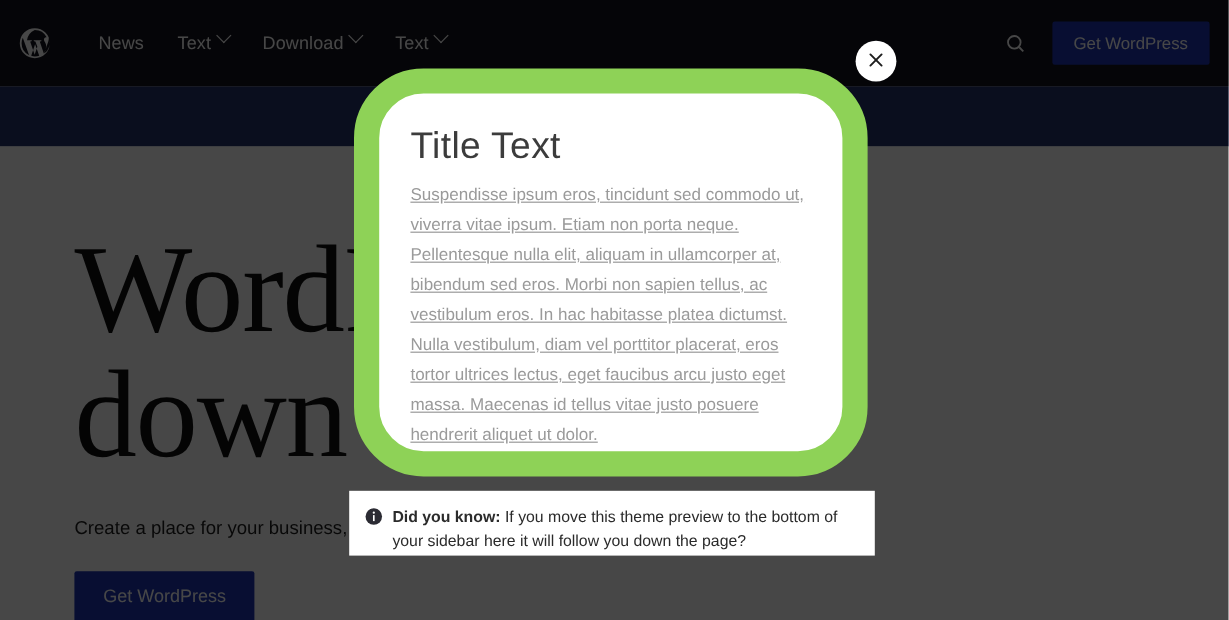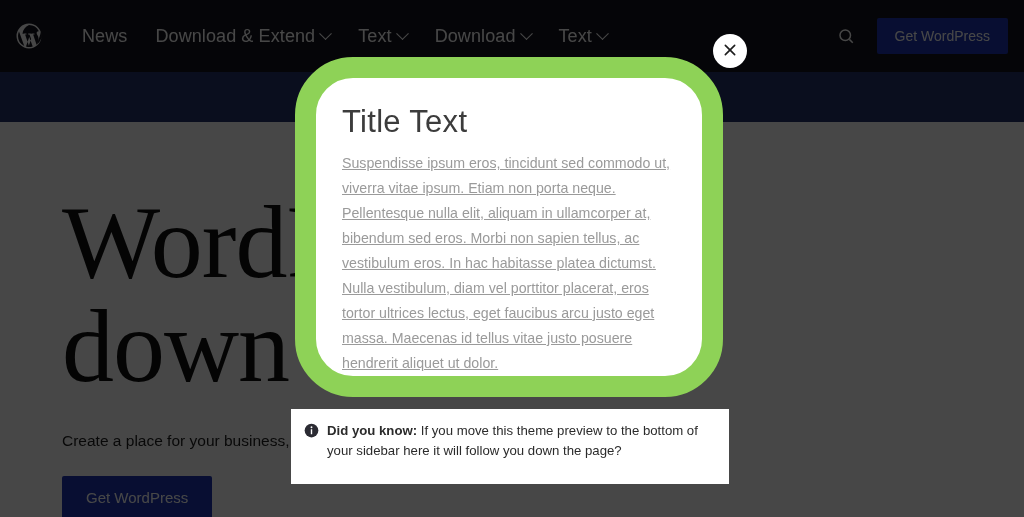"News" .nav-item { align-items: center -> flex-start; font-size: 18px -> 15px }
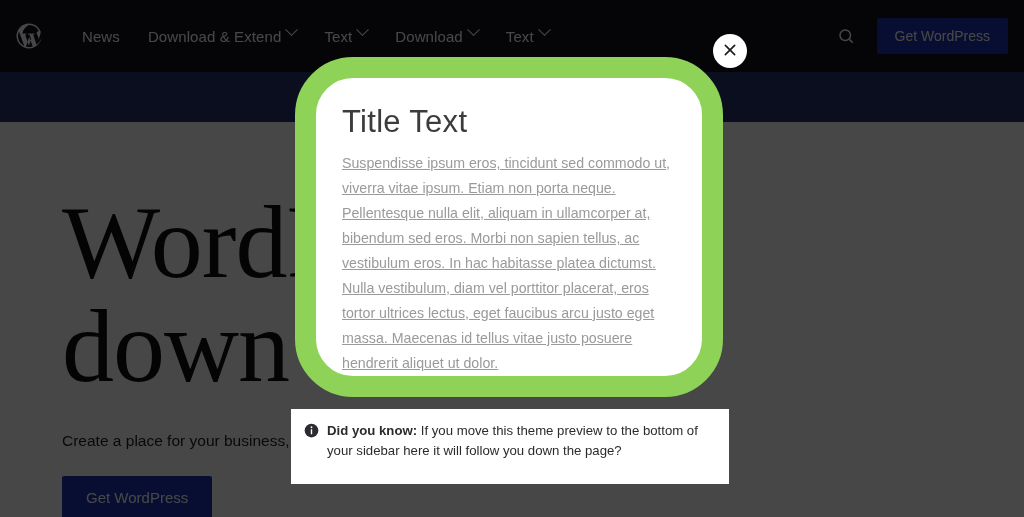"Download & Extend" span.nav-item { html: <span> <span>Download &amp; Extend</span> <i></i> </span> -> none }
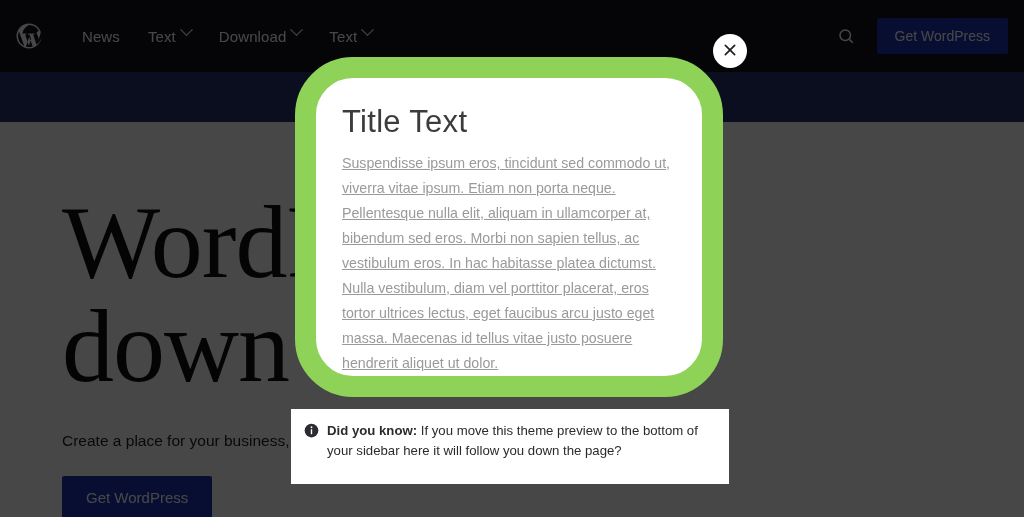"Did you know: If you" .notice { padding: 12px 16px 23px 13px -> 12px 16px 2px 13px }
